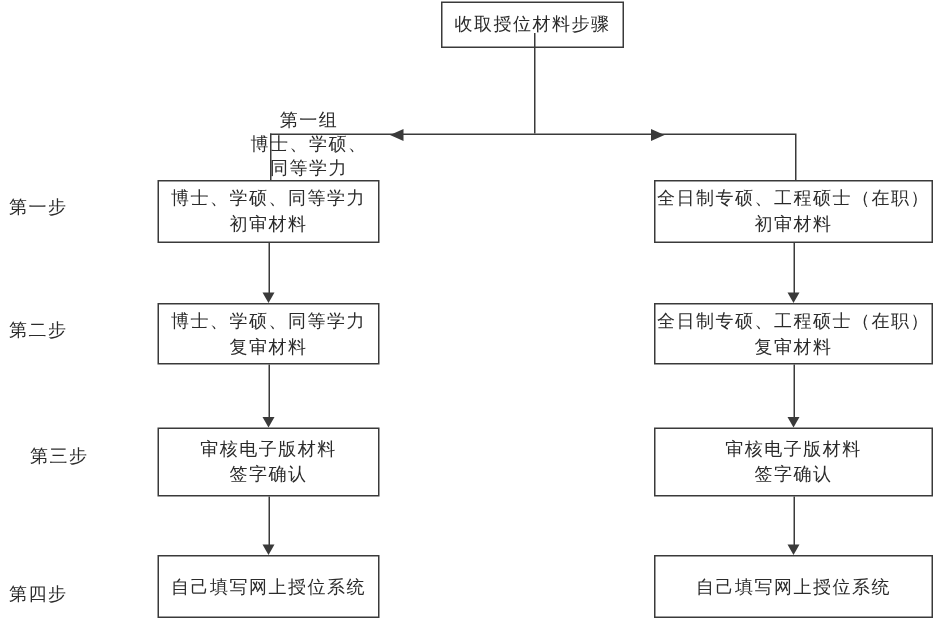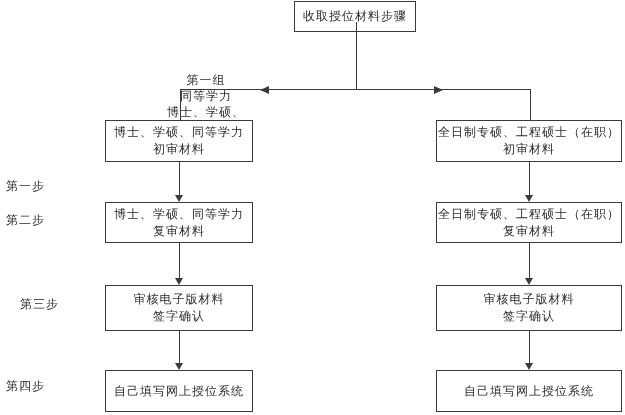"同等学力" div { order: before "博士、学硕、" -> after "博士、学硕、" }
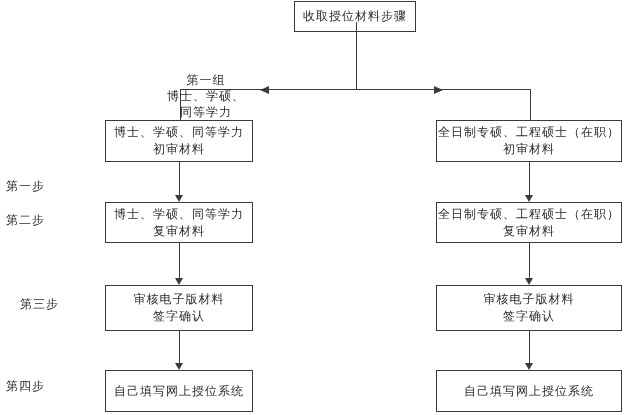"第一步" div.label { margin-top: 48px -> none }
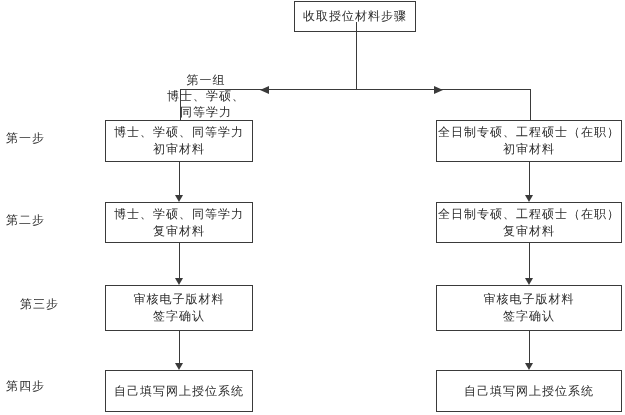"第四步" div.label { top: 378px -> 388px }
